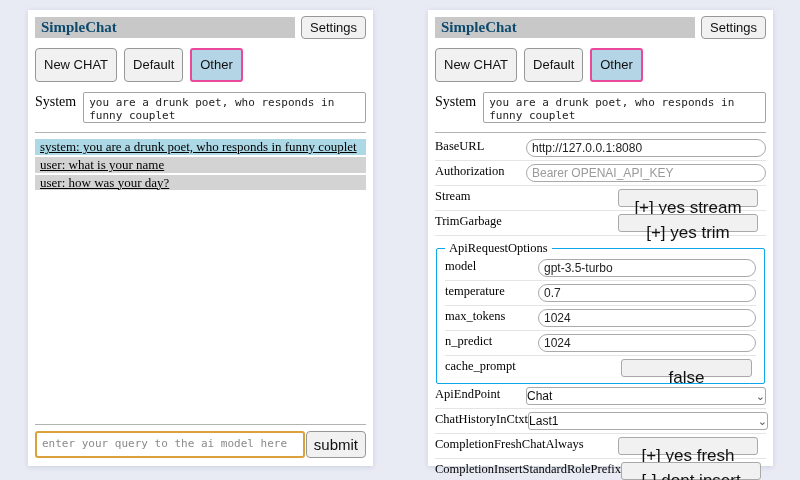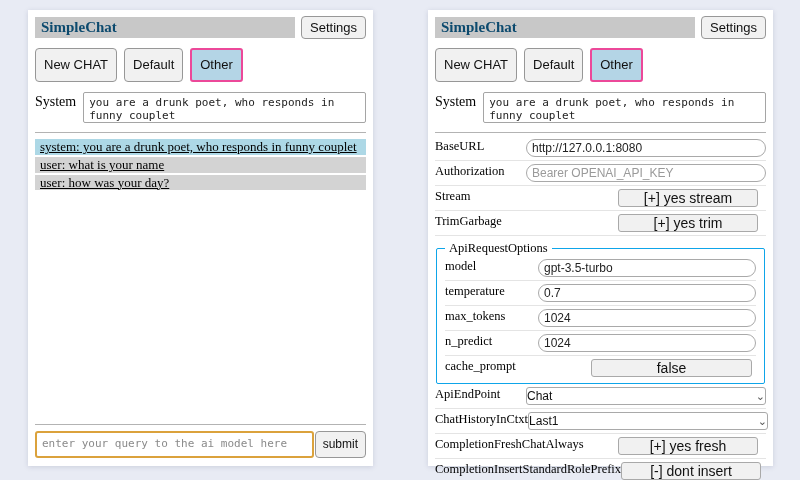"[+] yes stream" button.toggle { font-size: 14px -> 17px; padding: 0 4px -> 8px 4px }
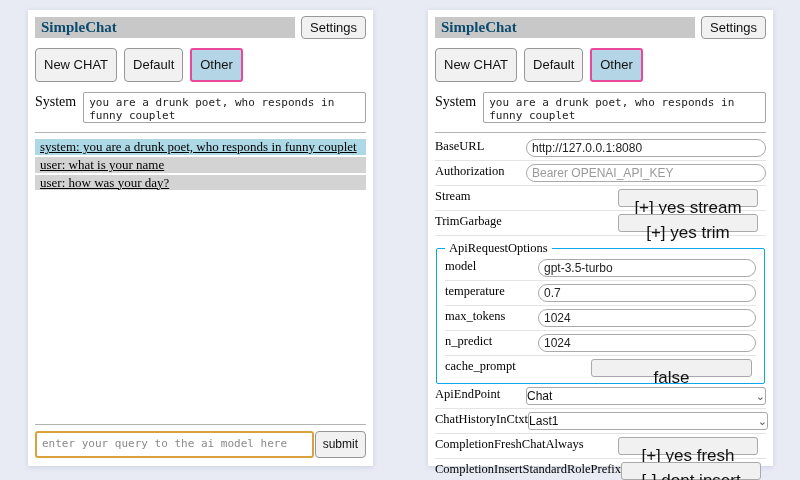"false" fieldset button.toggle { width: 161px -> 131px }
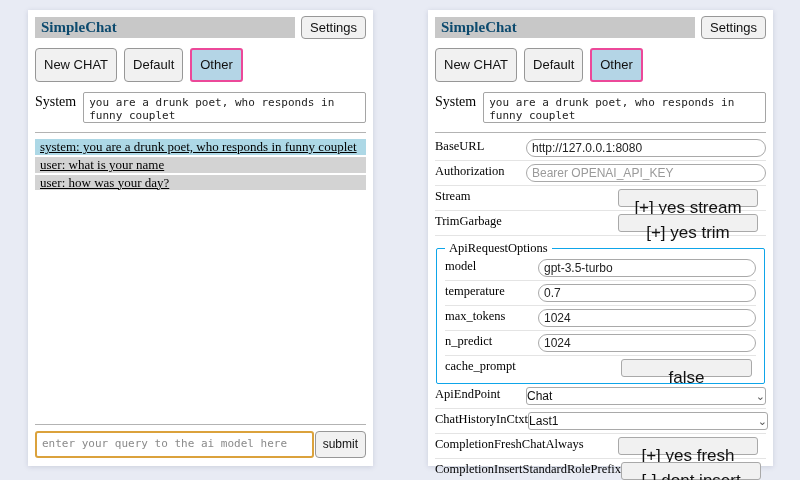"submit" .submit-btn { font-size: 12px -> 15px }
